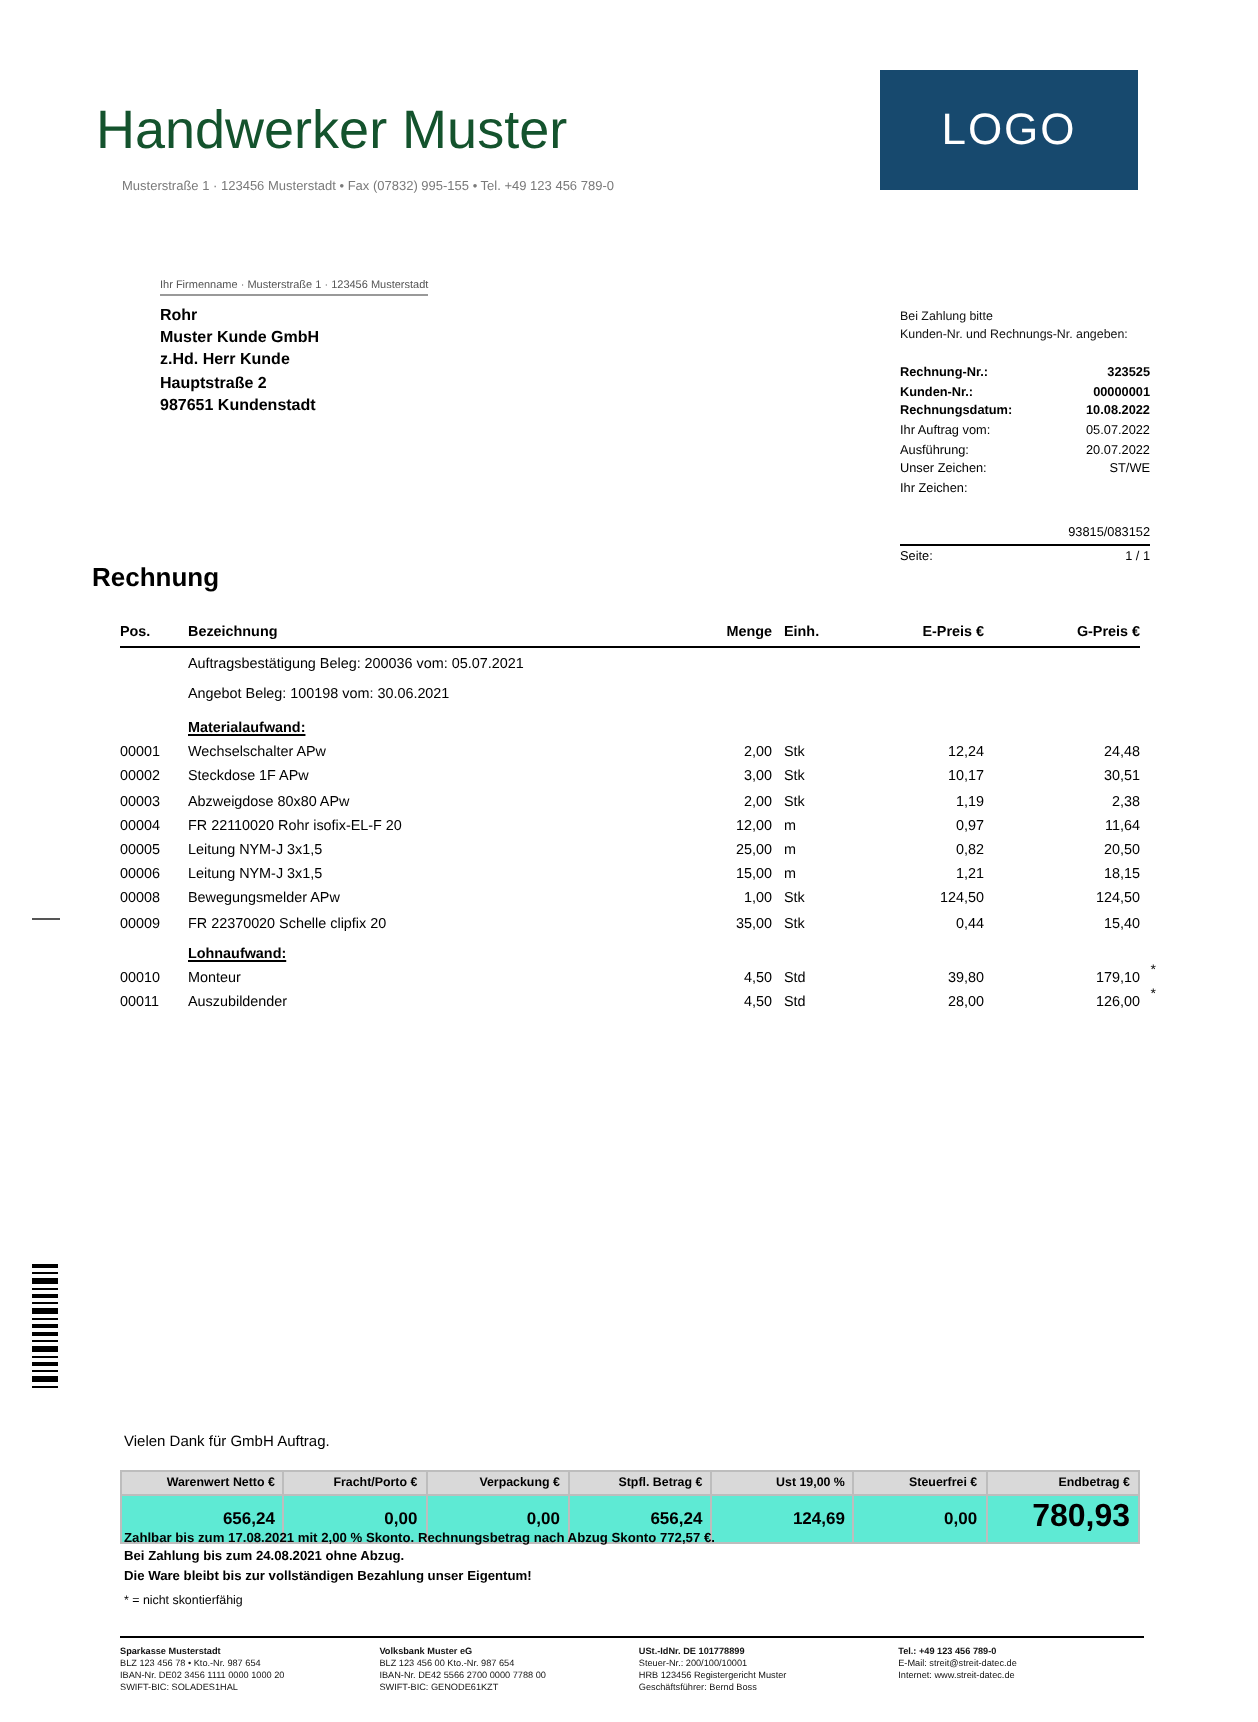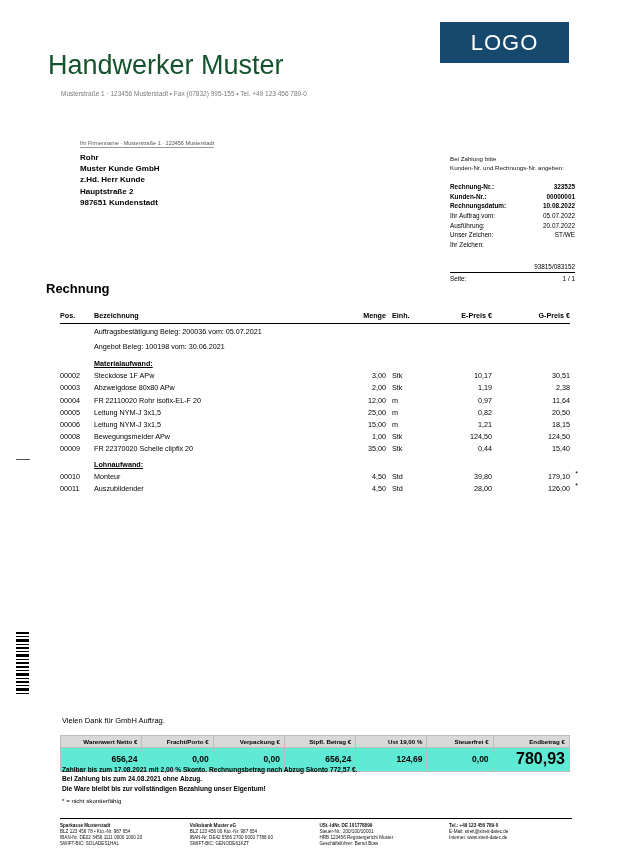"LOGO" .logo-box { height: 41px -> 60px; top: 22px -> 35px }
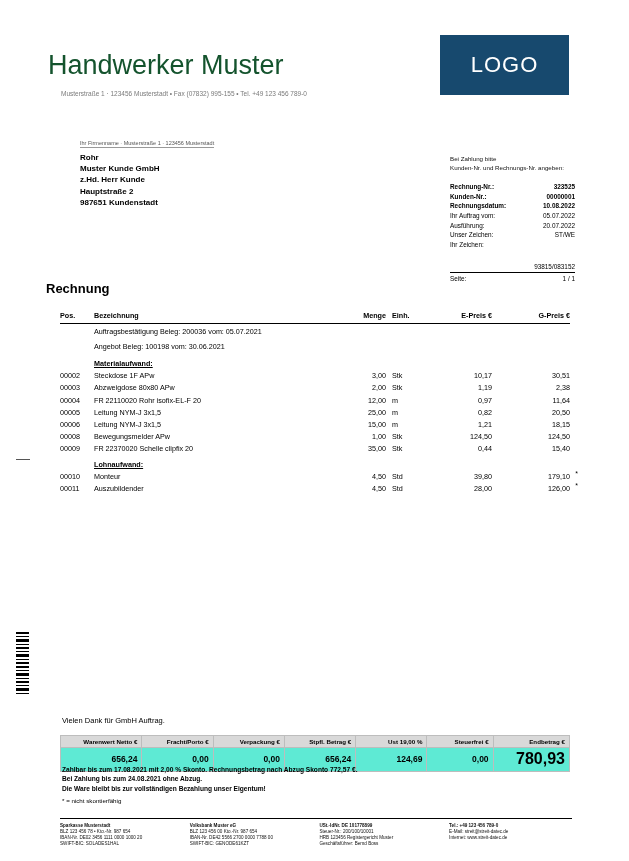"00001" tr { html: none -> <tr> <td>00001</td> <td>Wechselschalter APw</td> <td>2,00</td> <td>Stk</td> <td>12,24</td> <td>24,48</td> </tr> }
